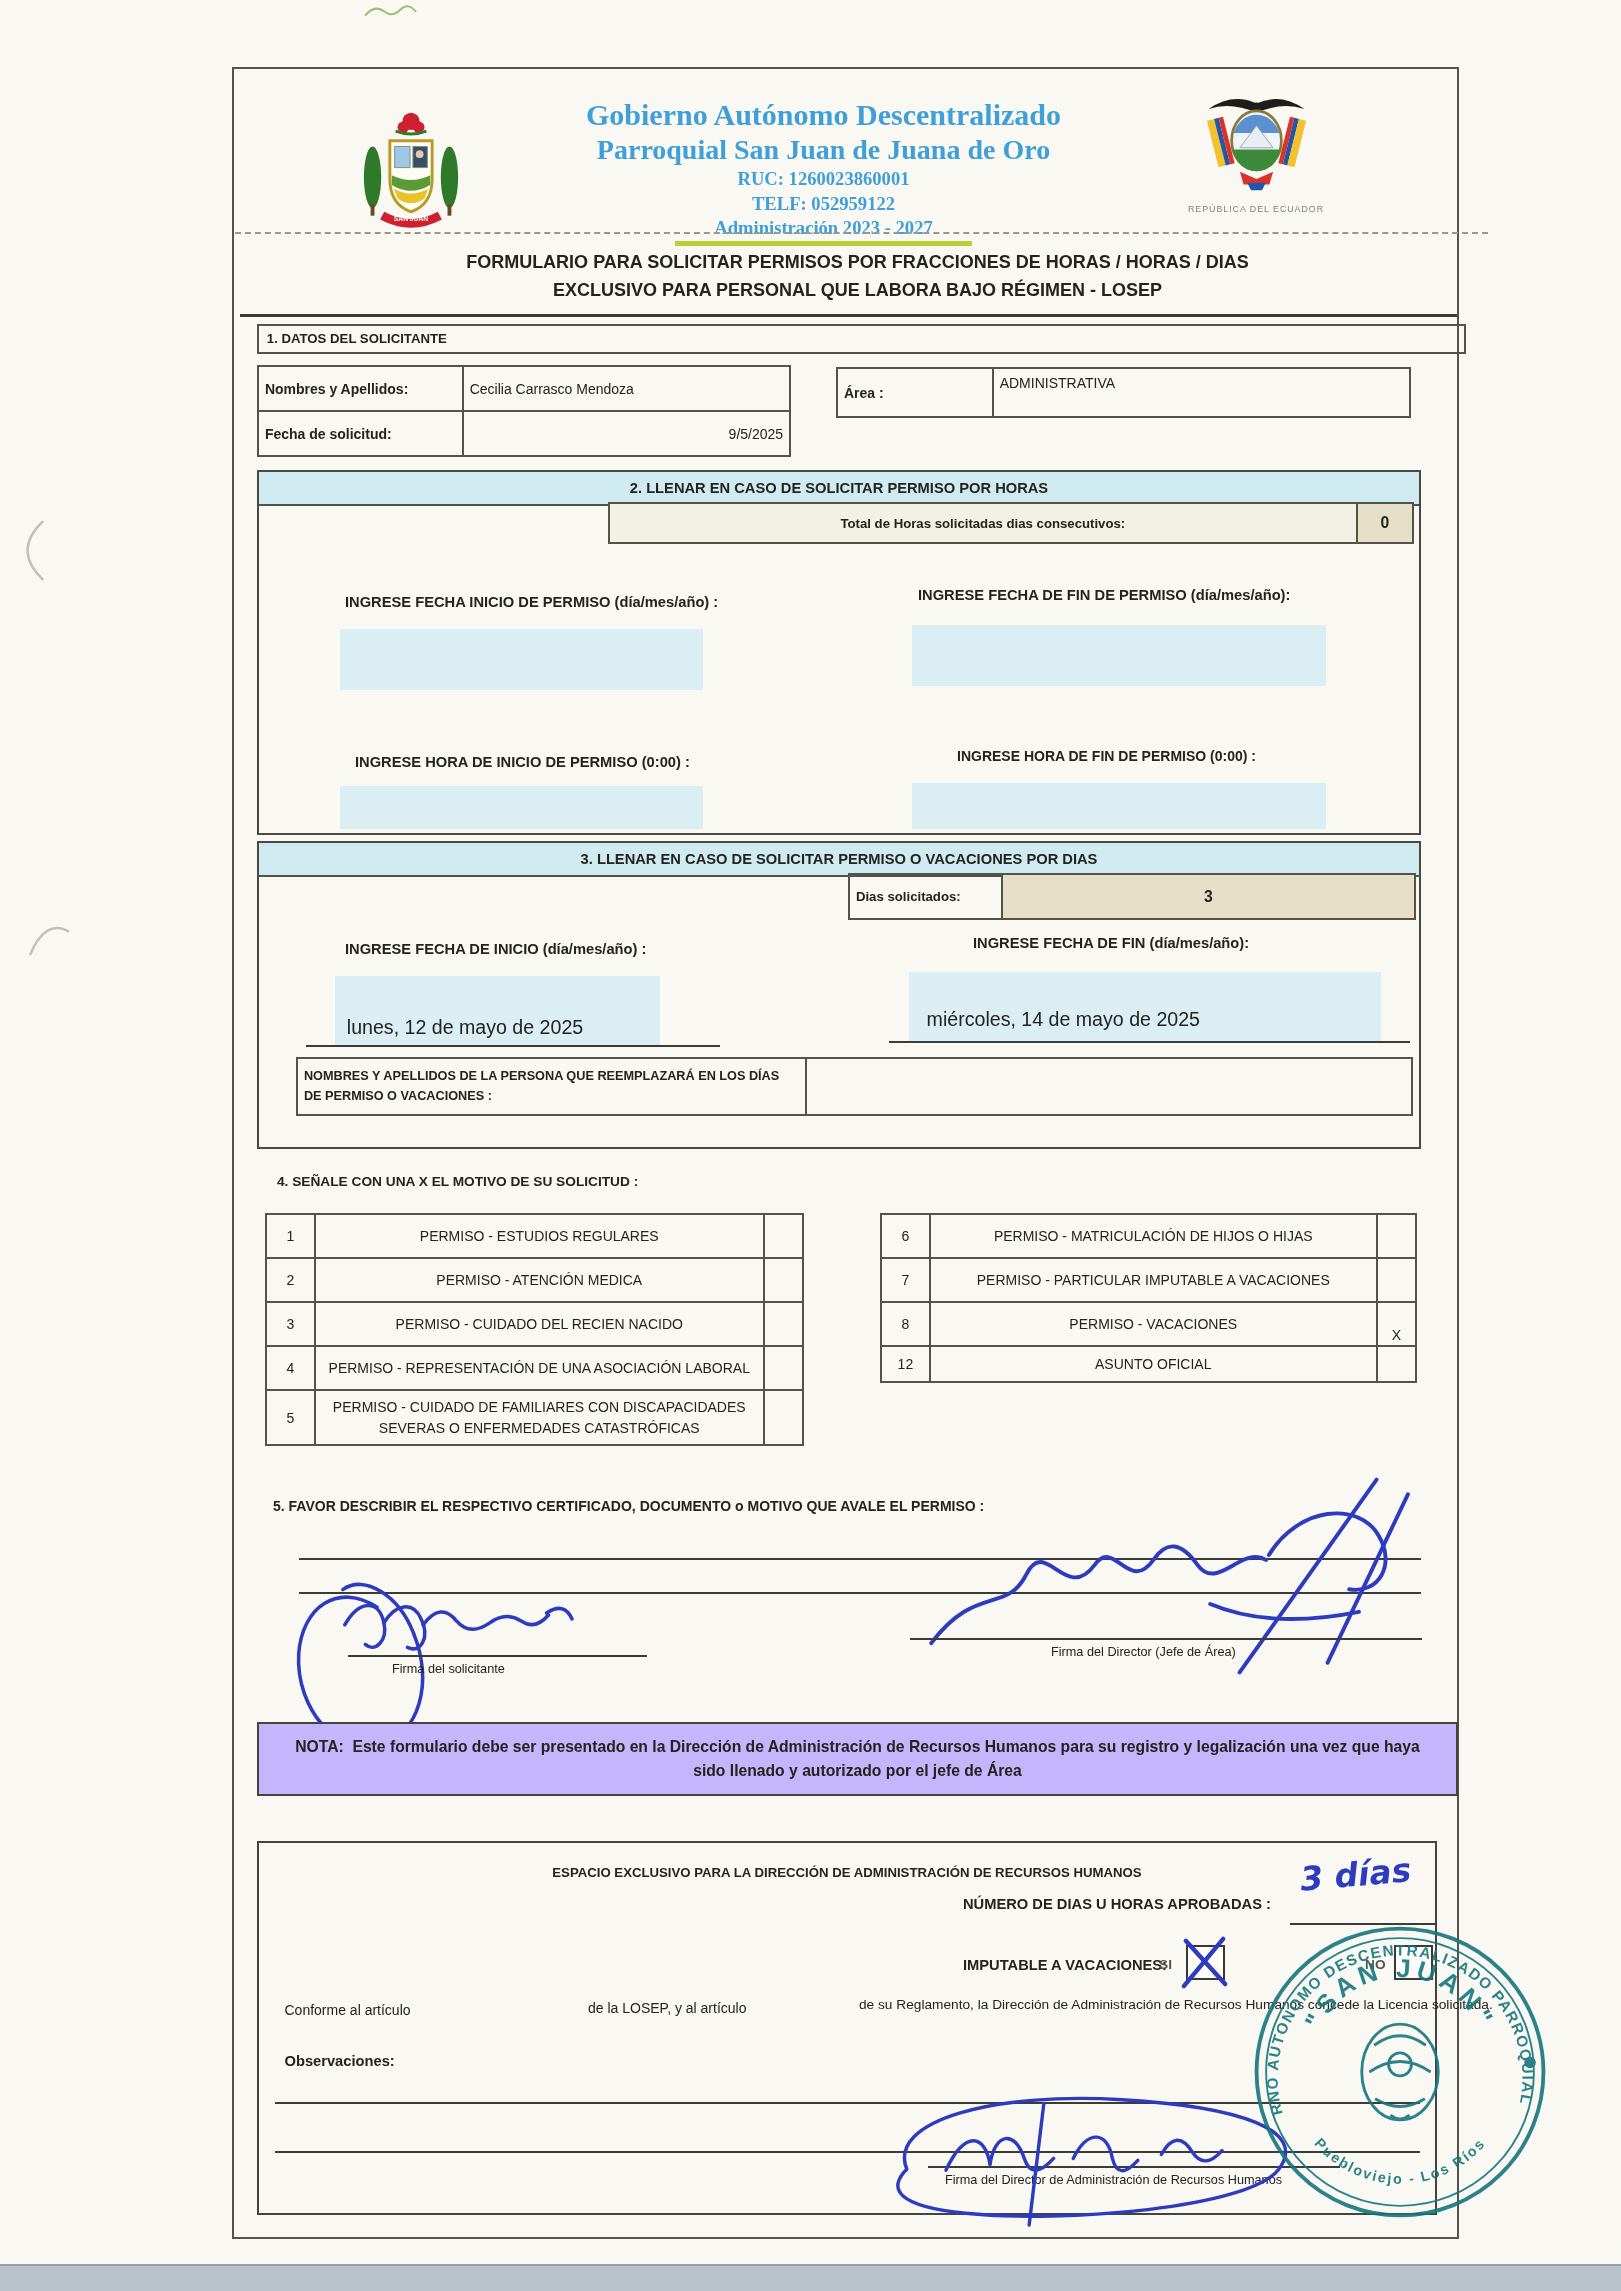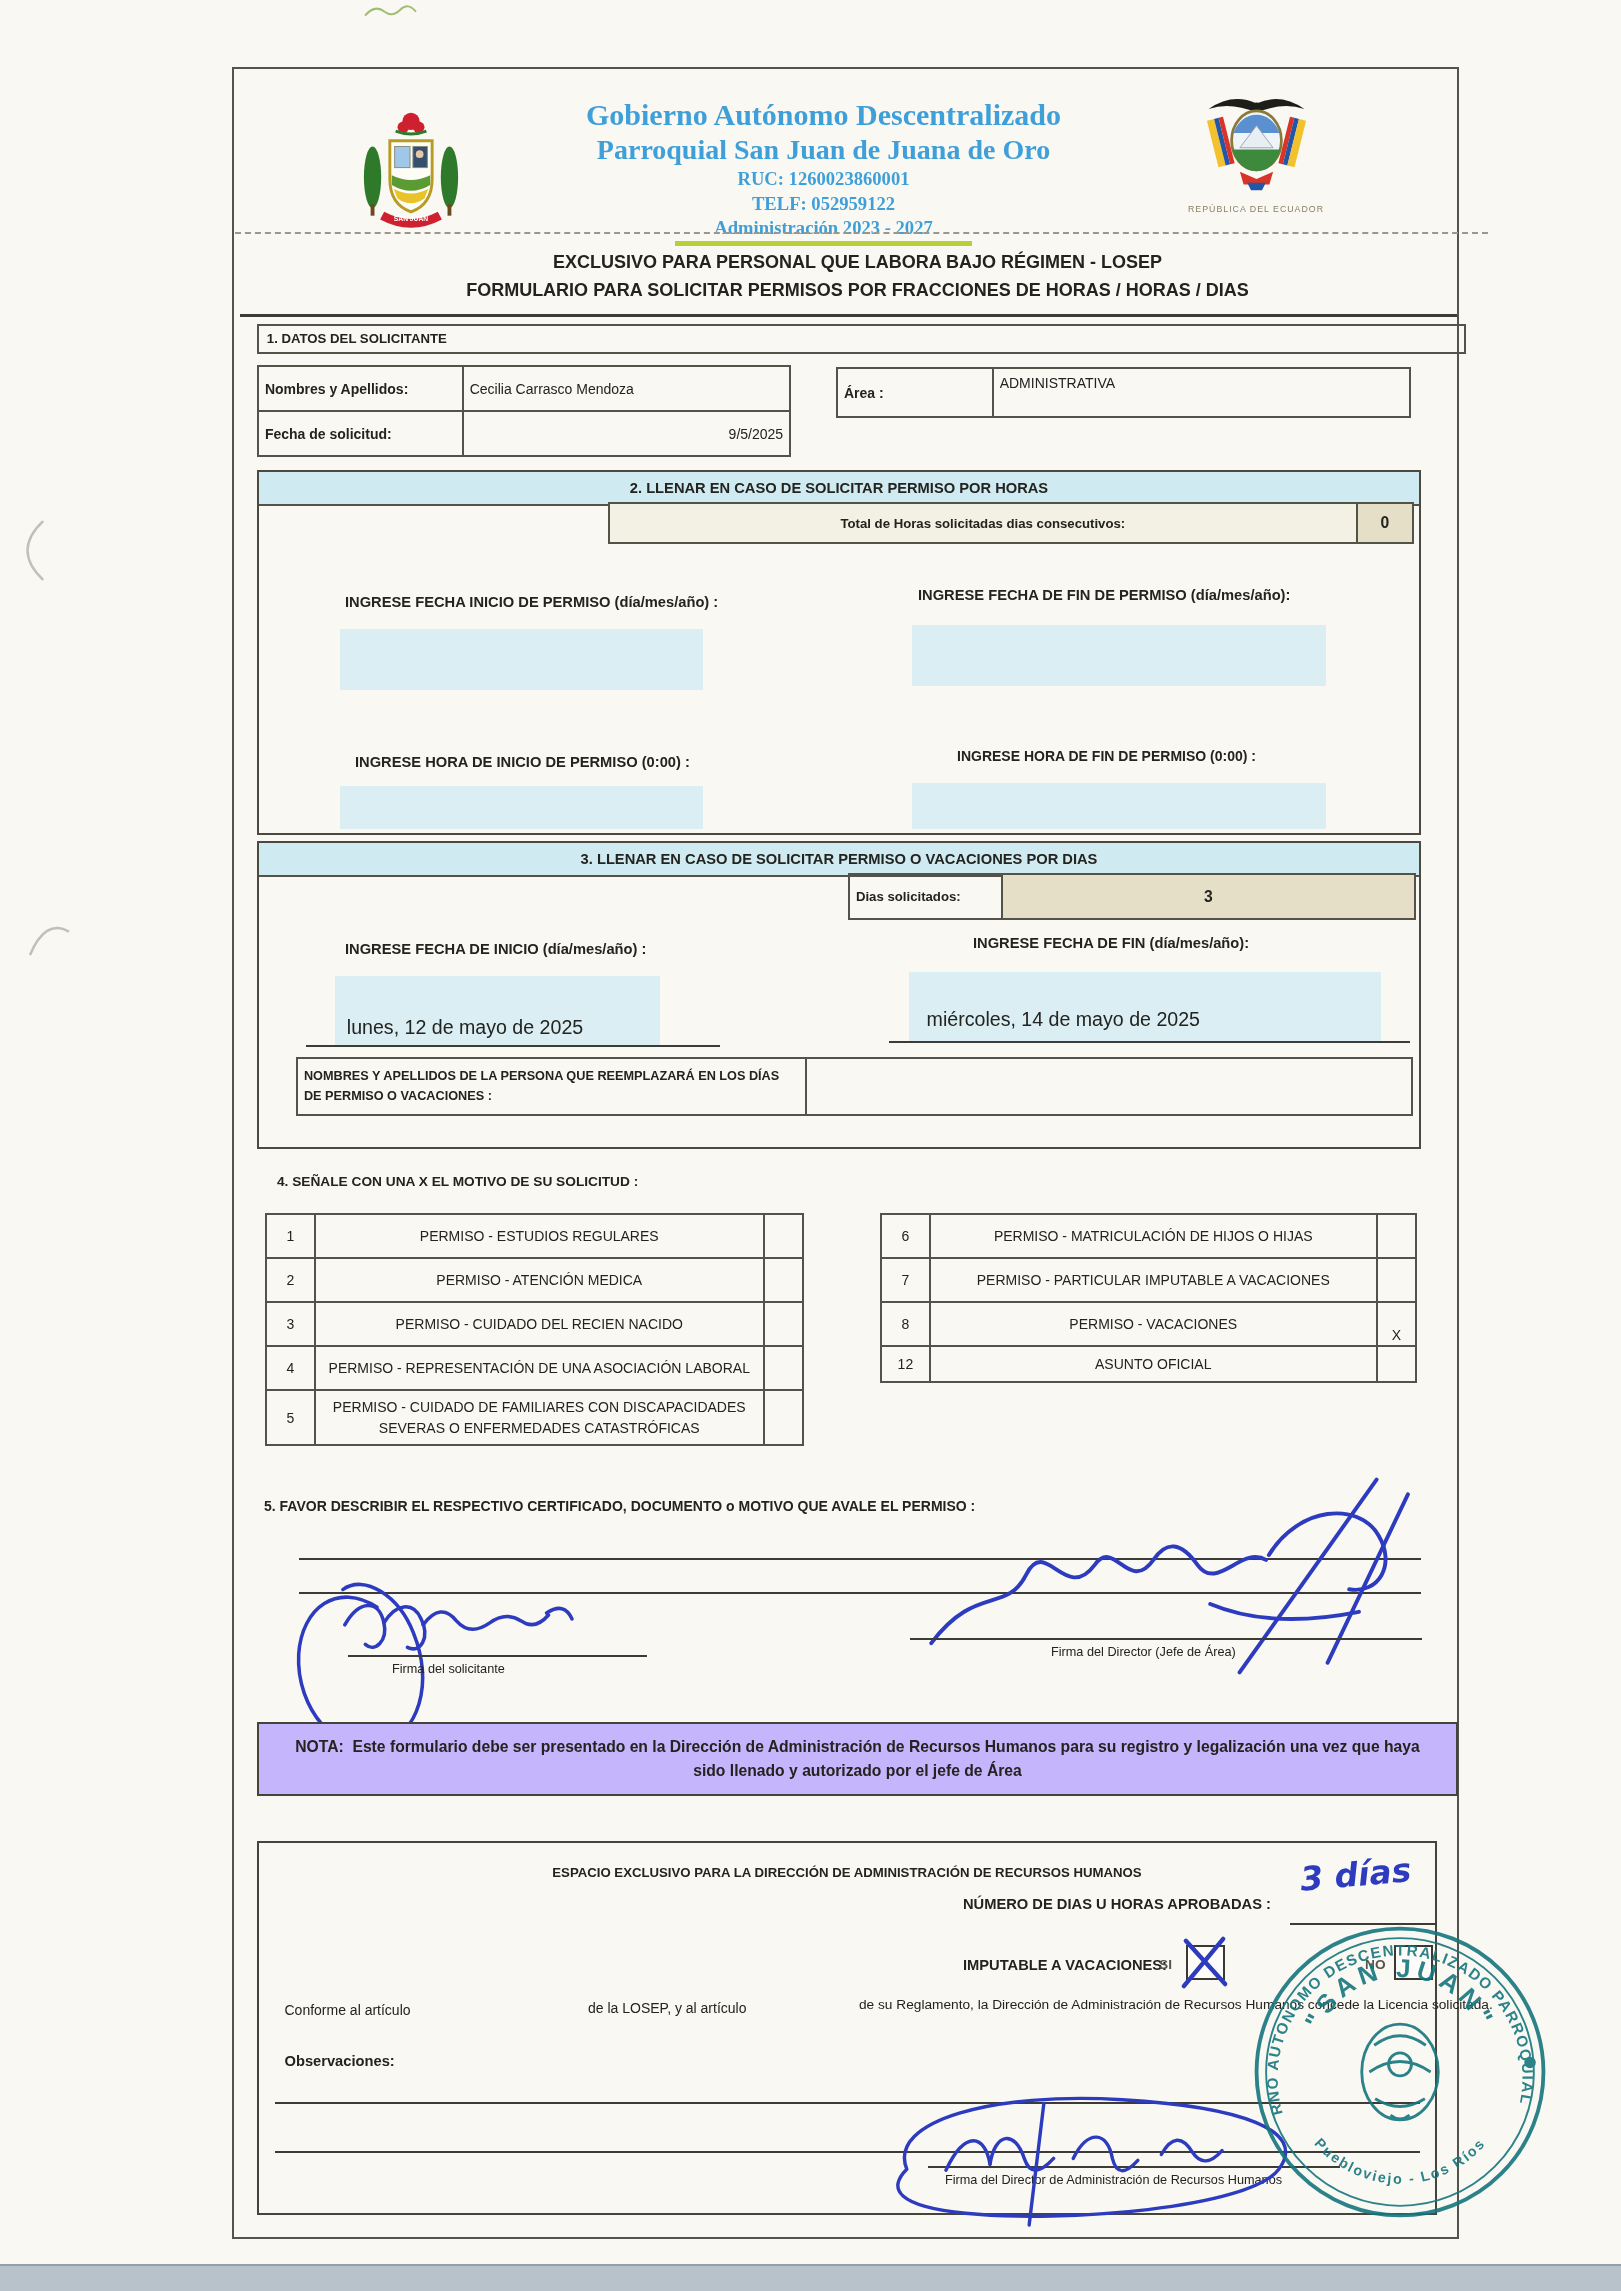"EXCLUSIVO PARA PERSONAL QUE LABORA" div.b { order: before "FORMULARIO PARA SOLICITAR PERMISOS POR" -> after "FORMULARIO PARA SOLICITAR PERMISOS POR" }
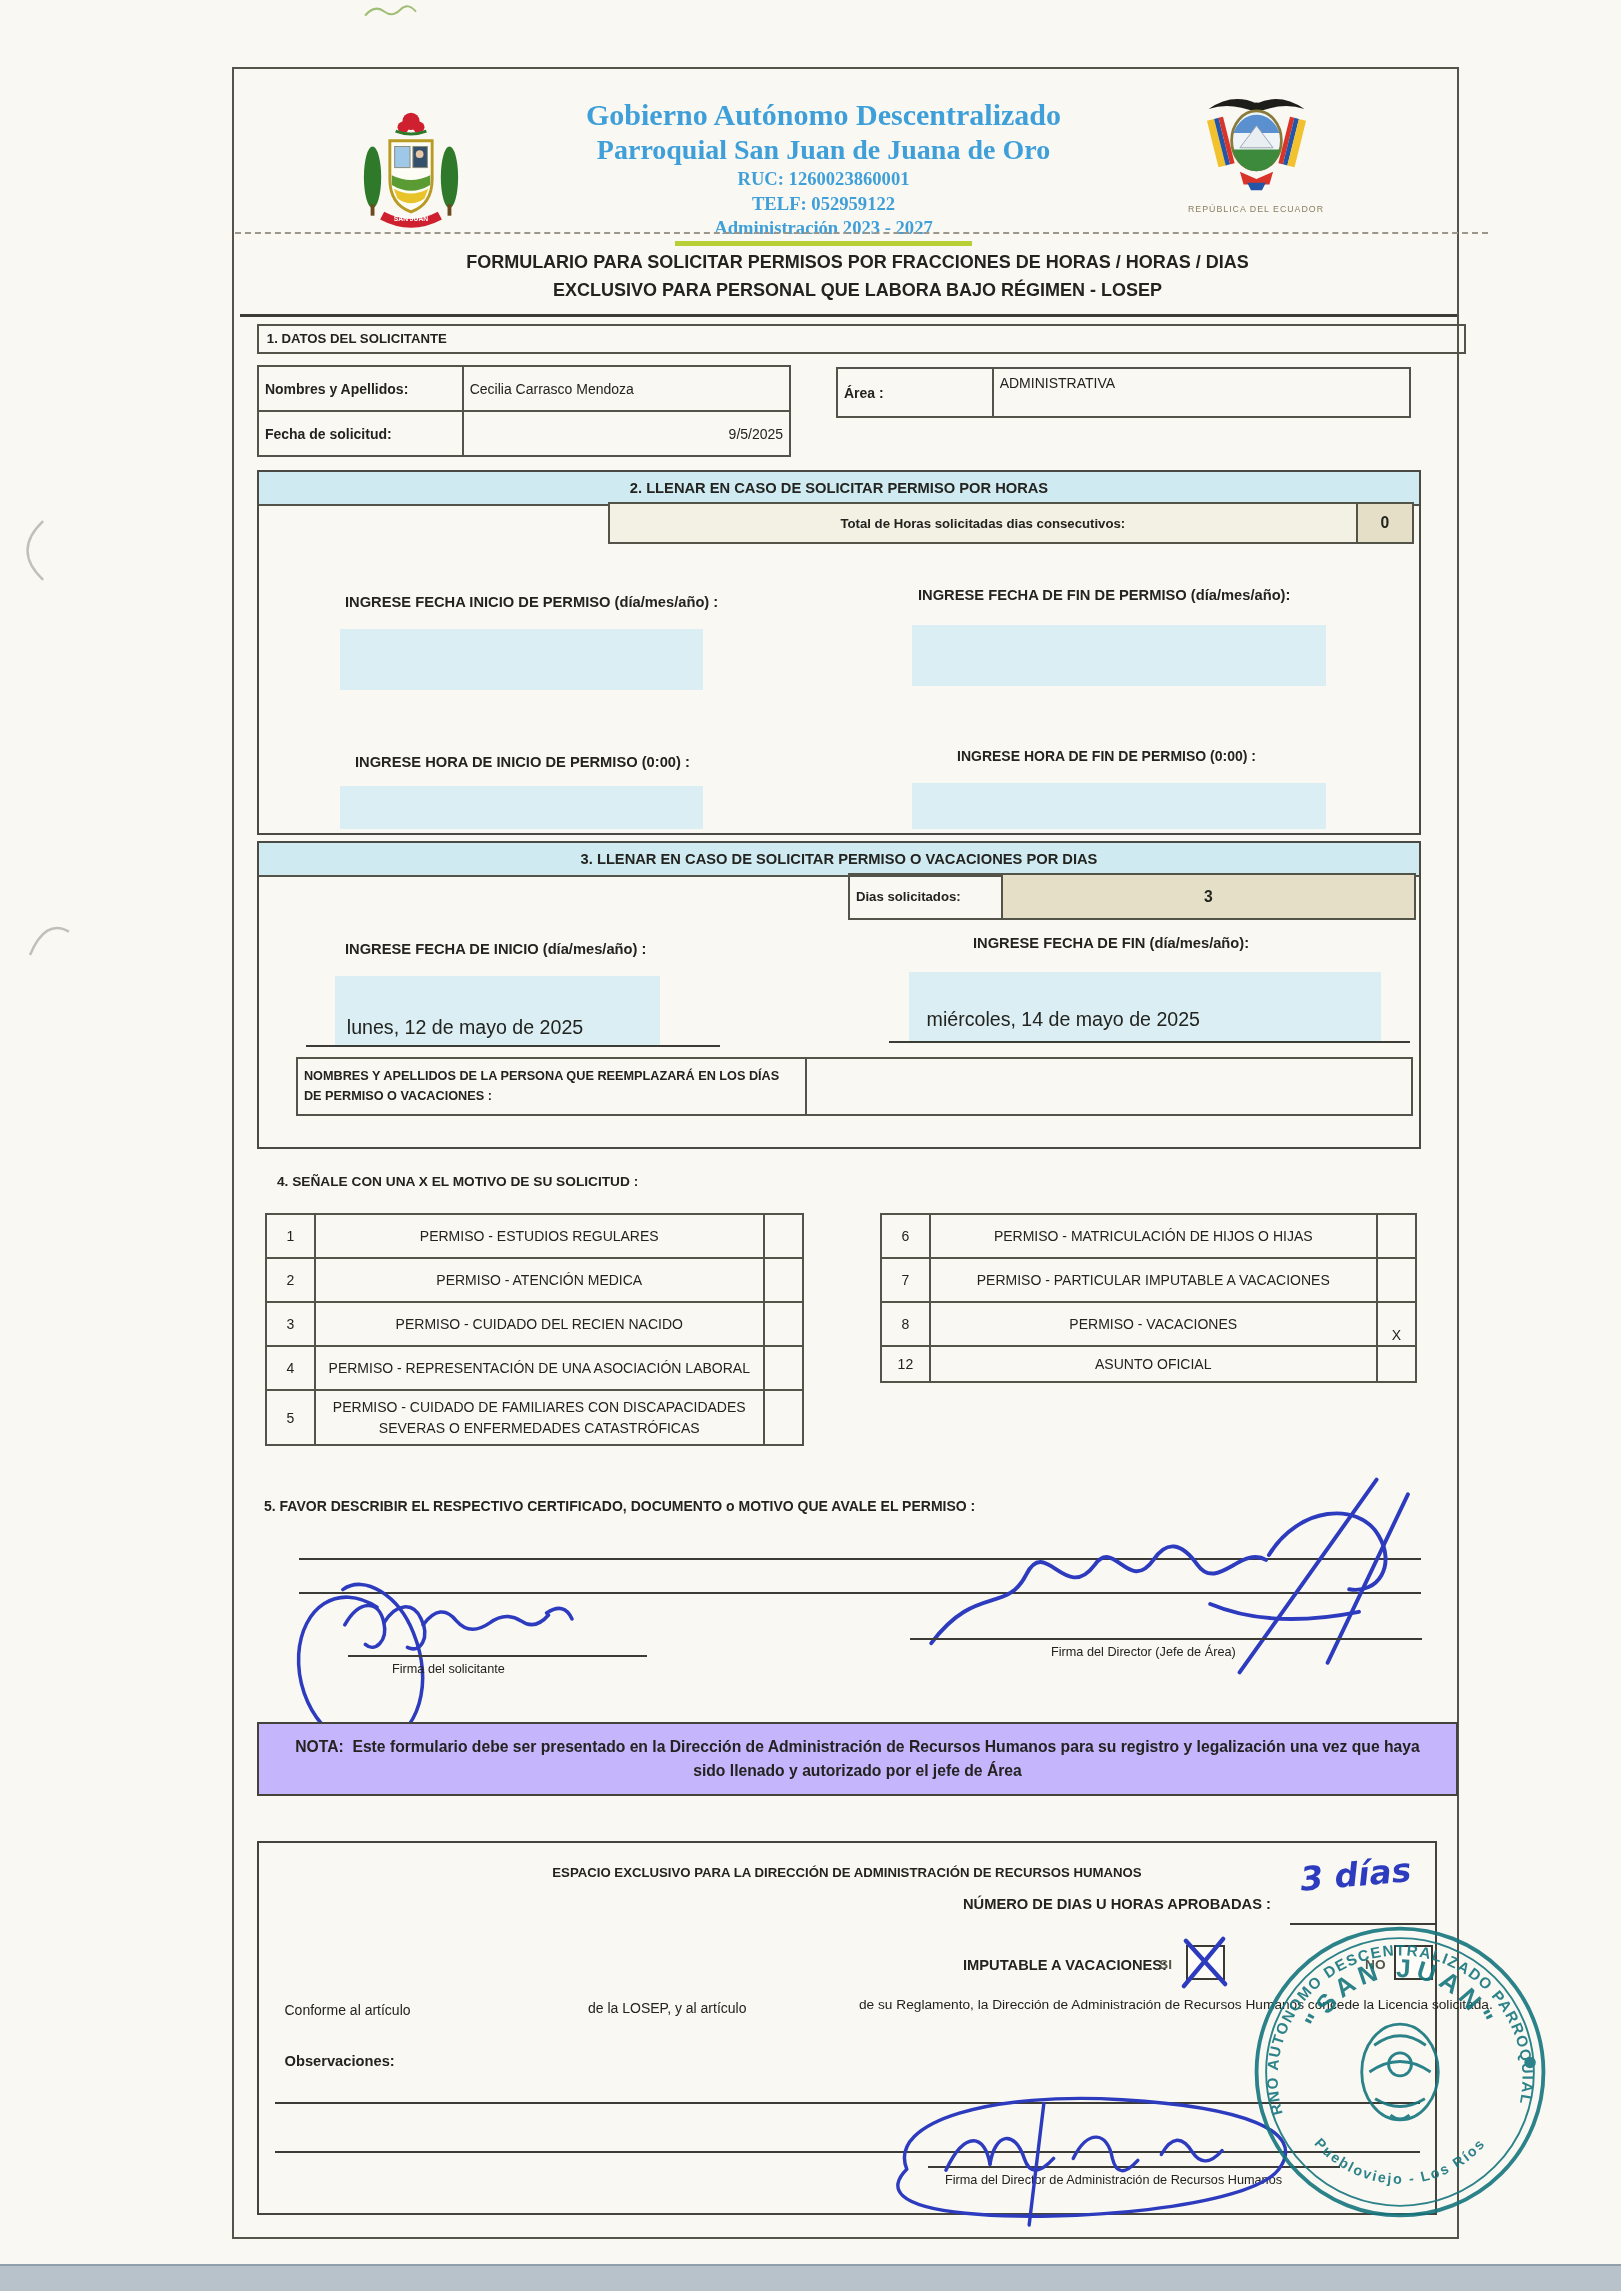"5. FAVOR DESCRIBIR EL RESPECTIVO" div.abs { left: 264px -> 273px }
